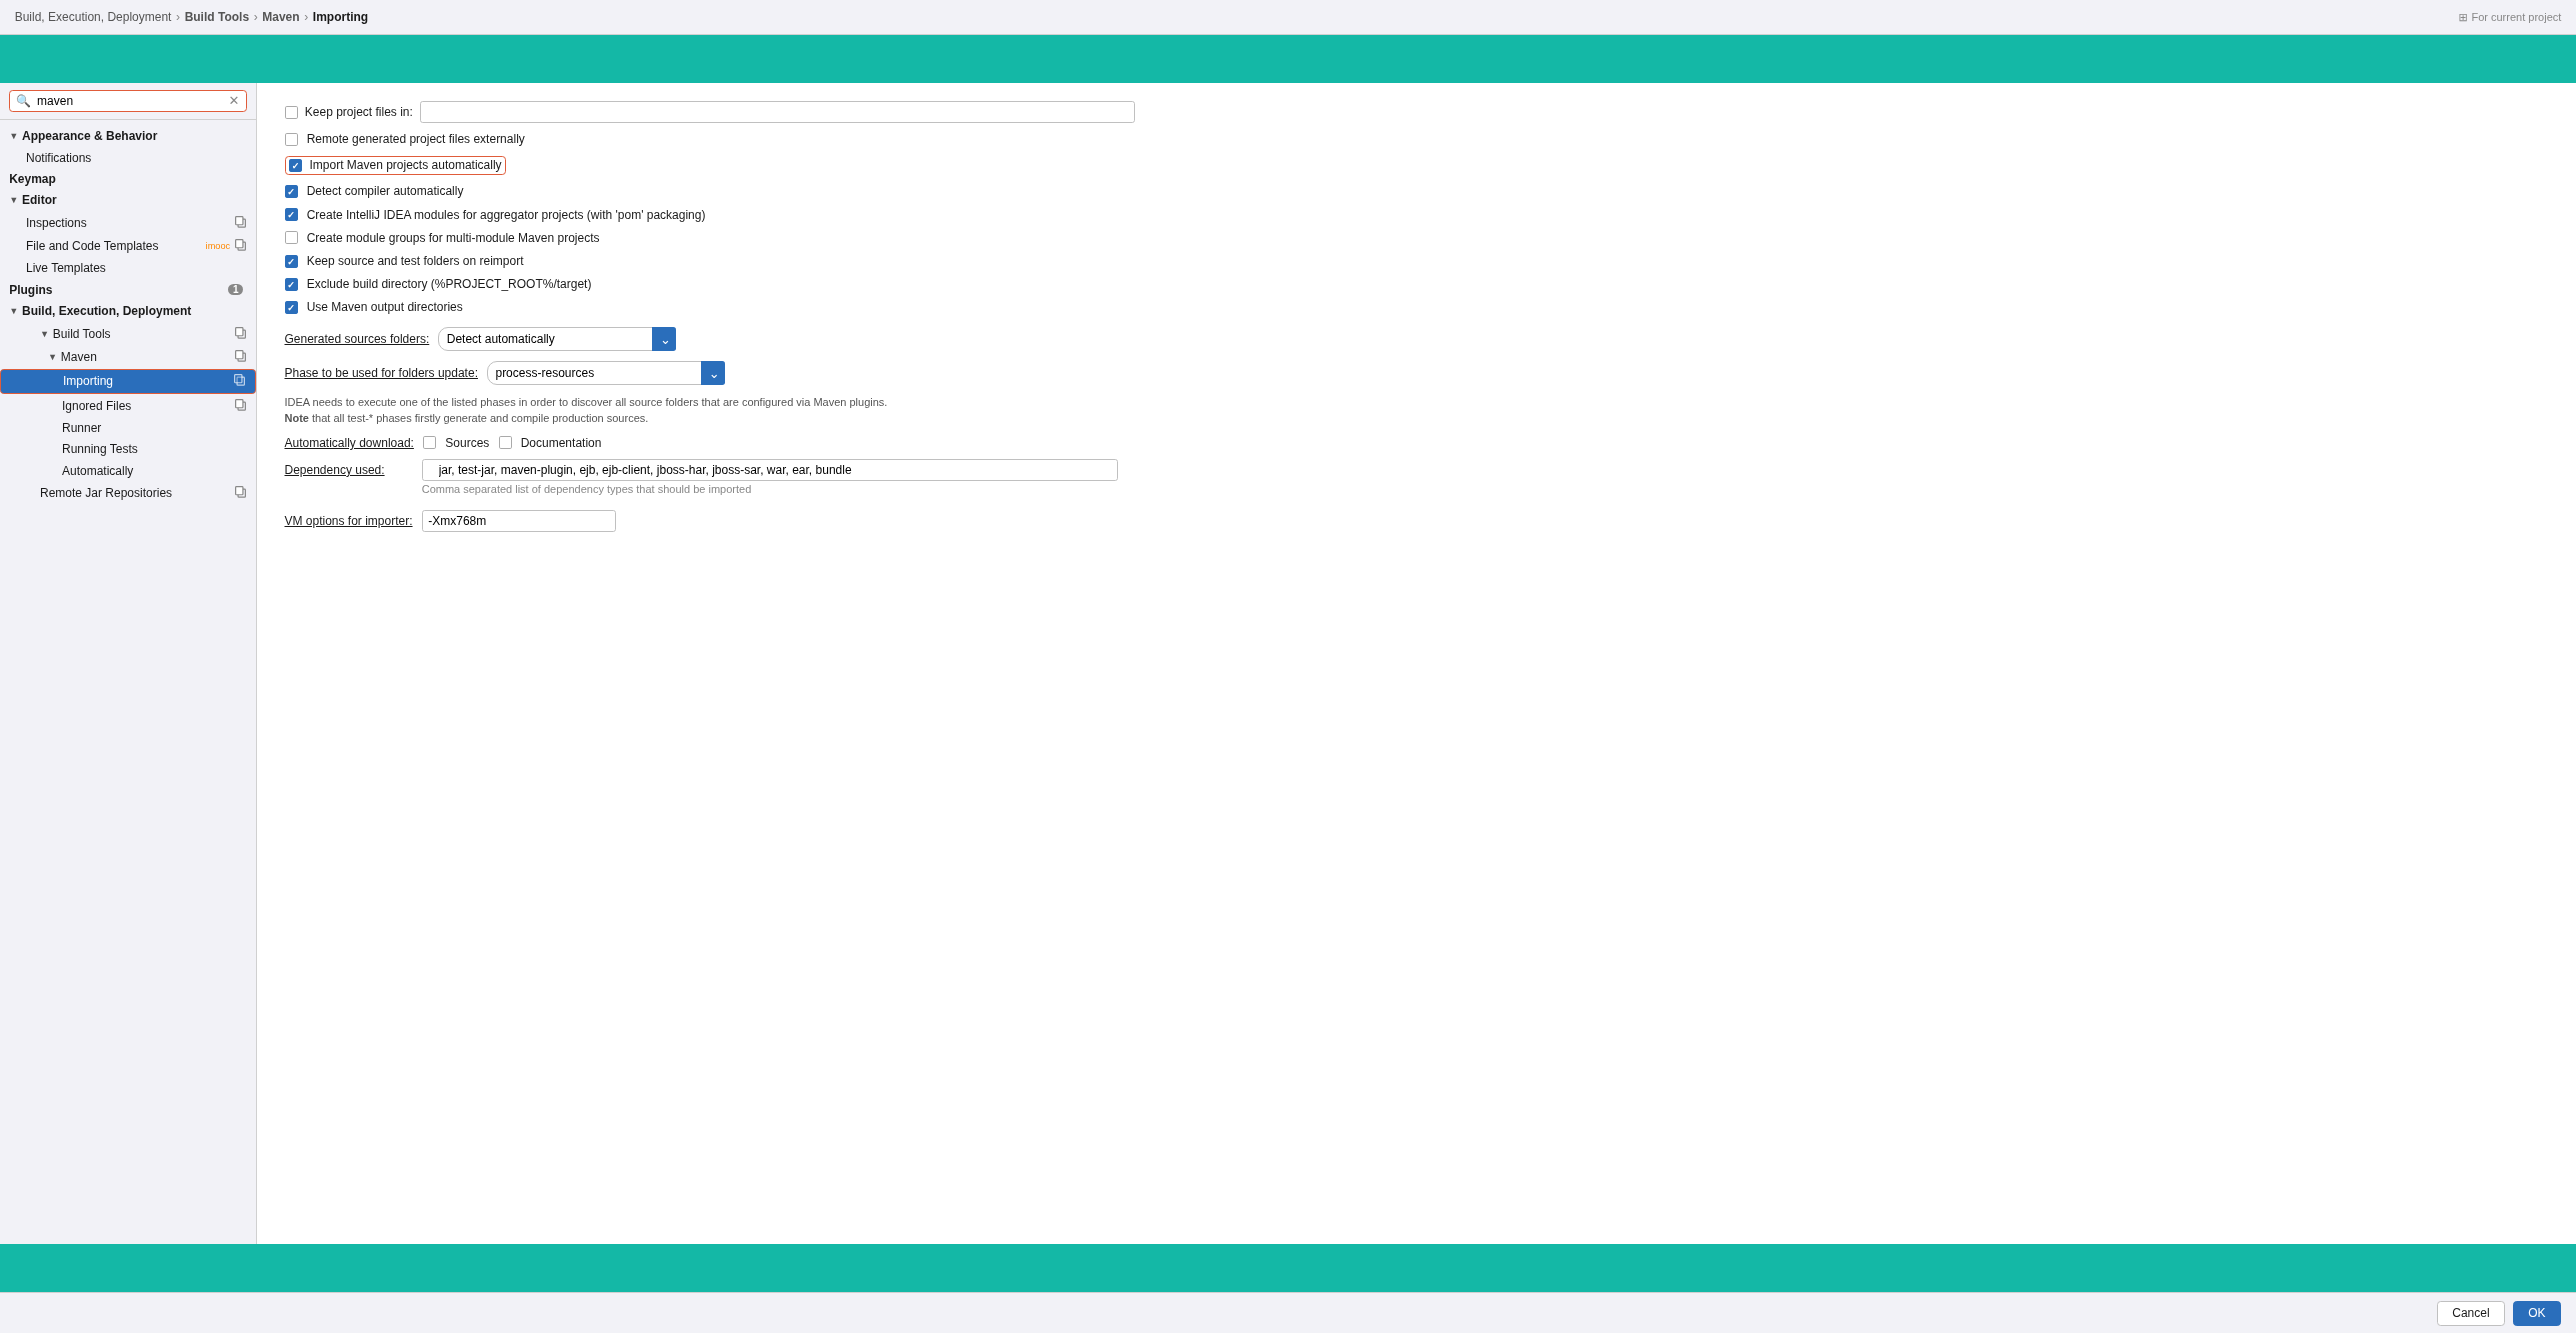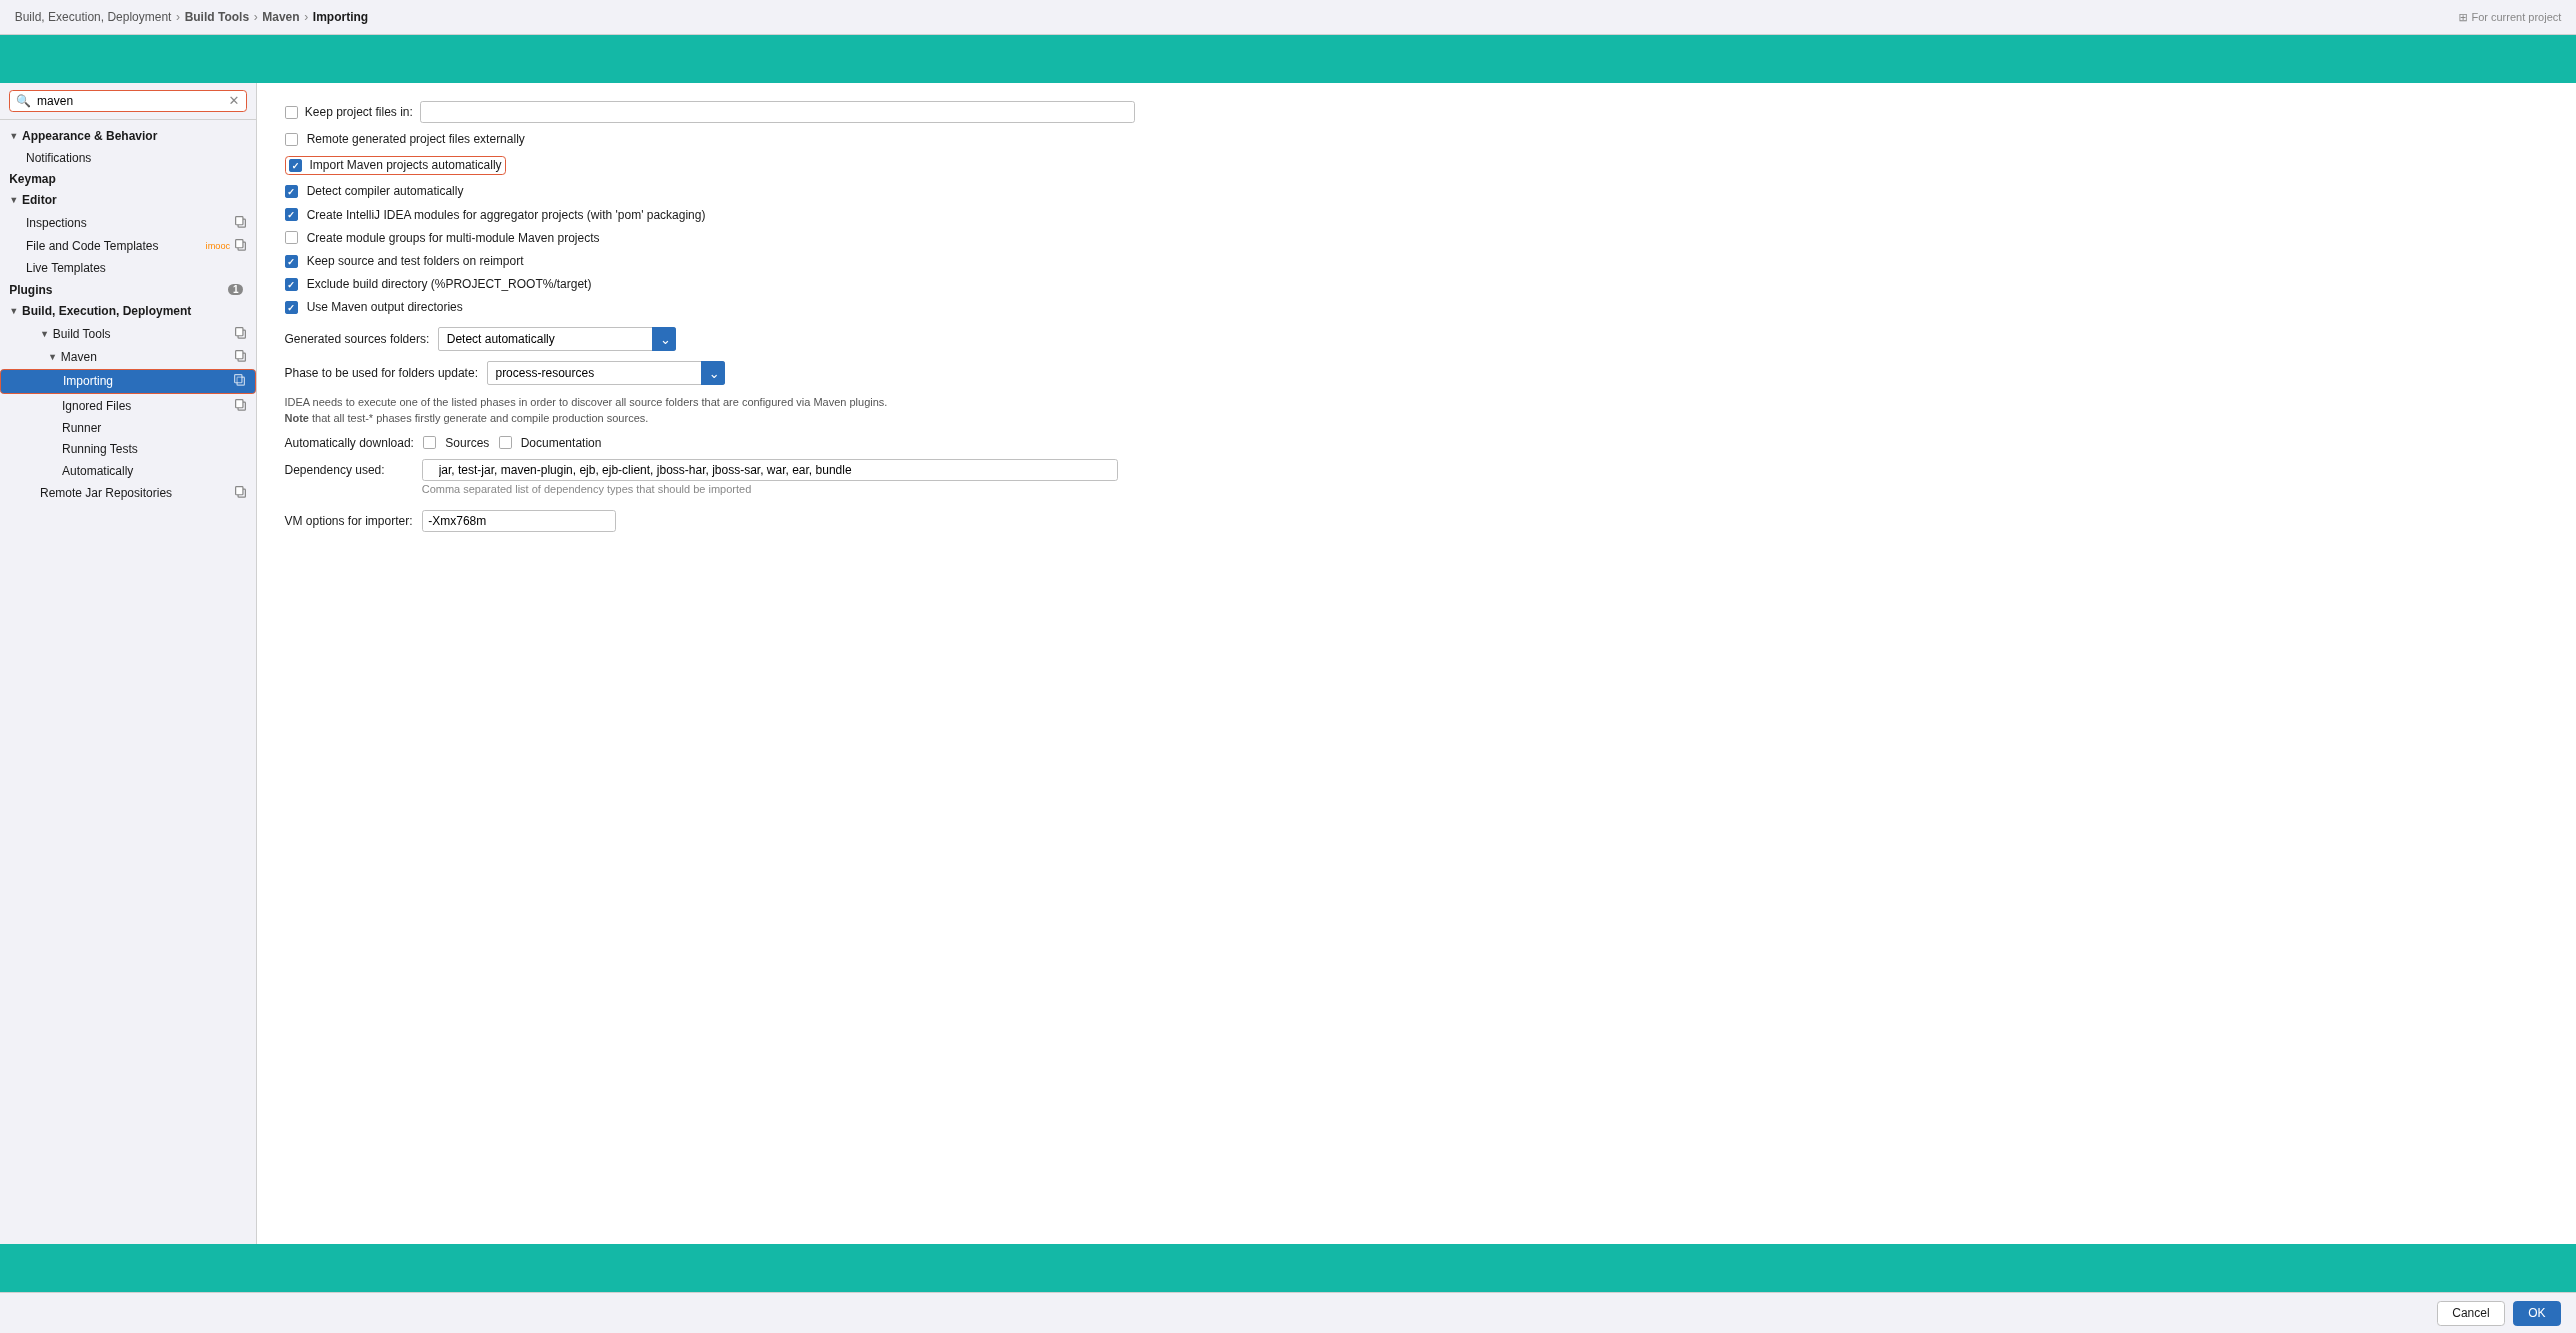"Generated sources folders:" .section-label { text-decoration: none -> underline }
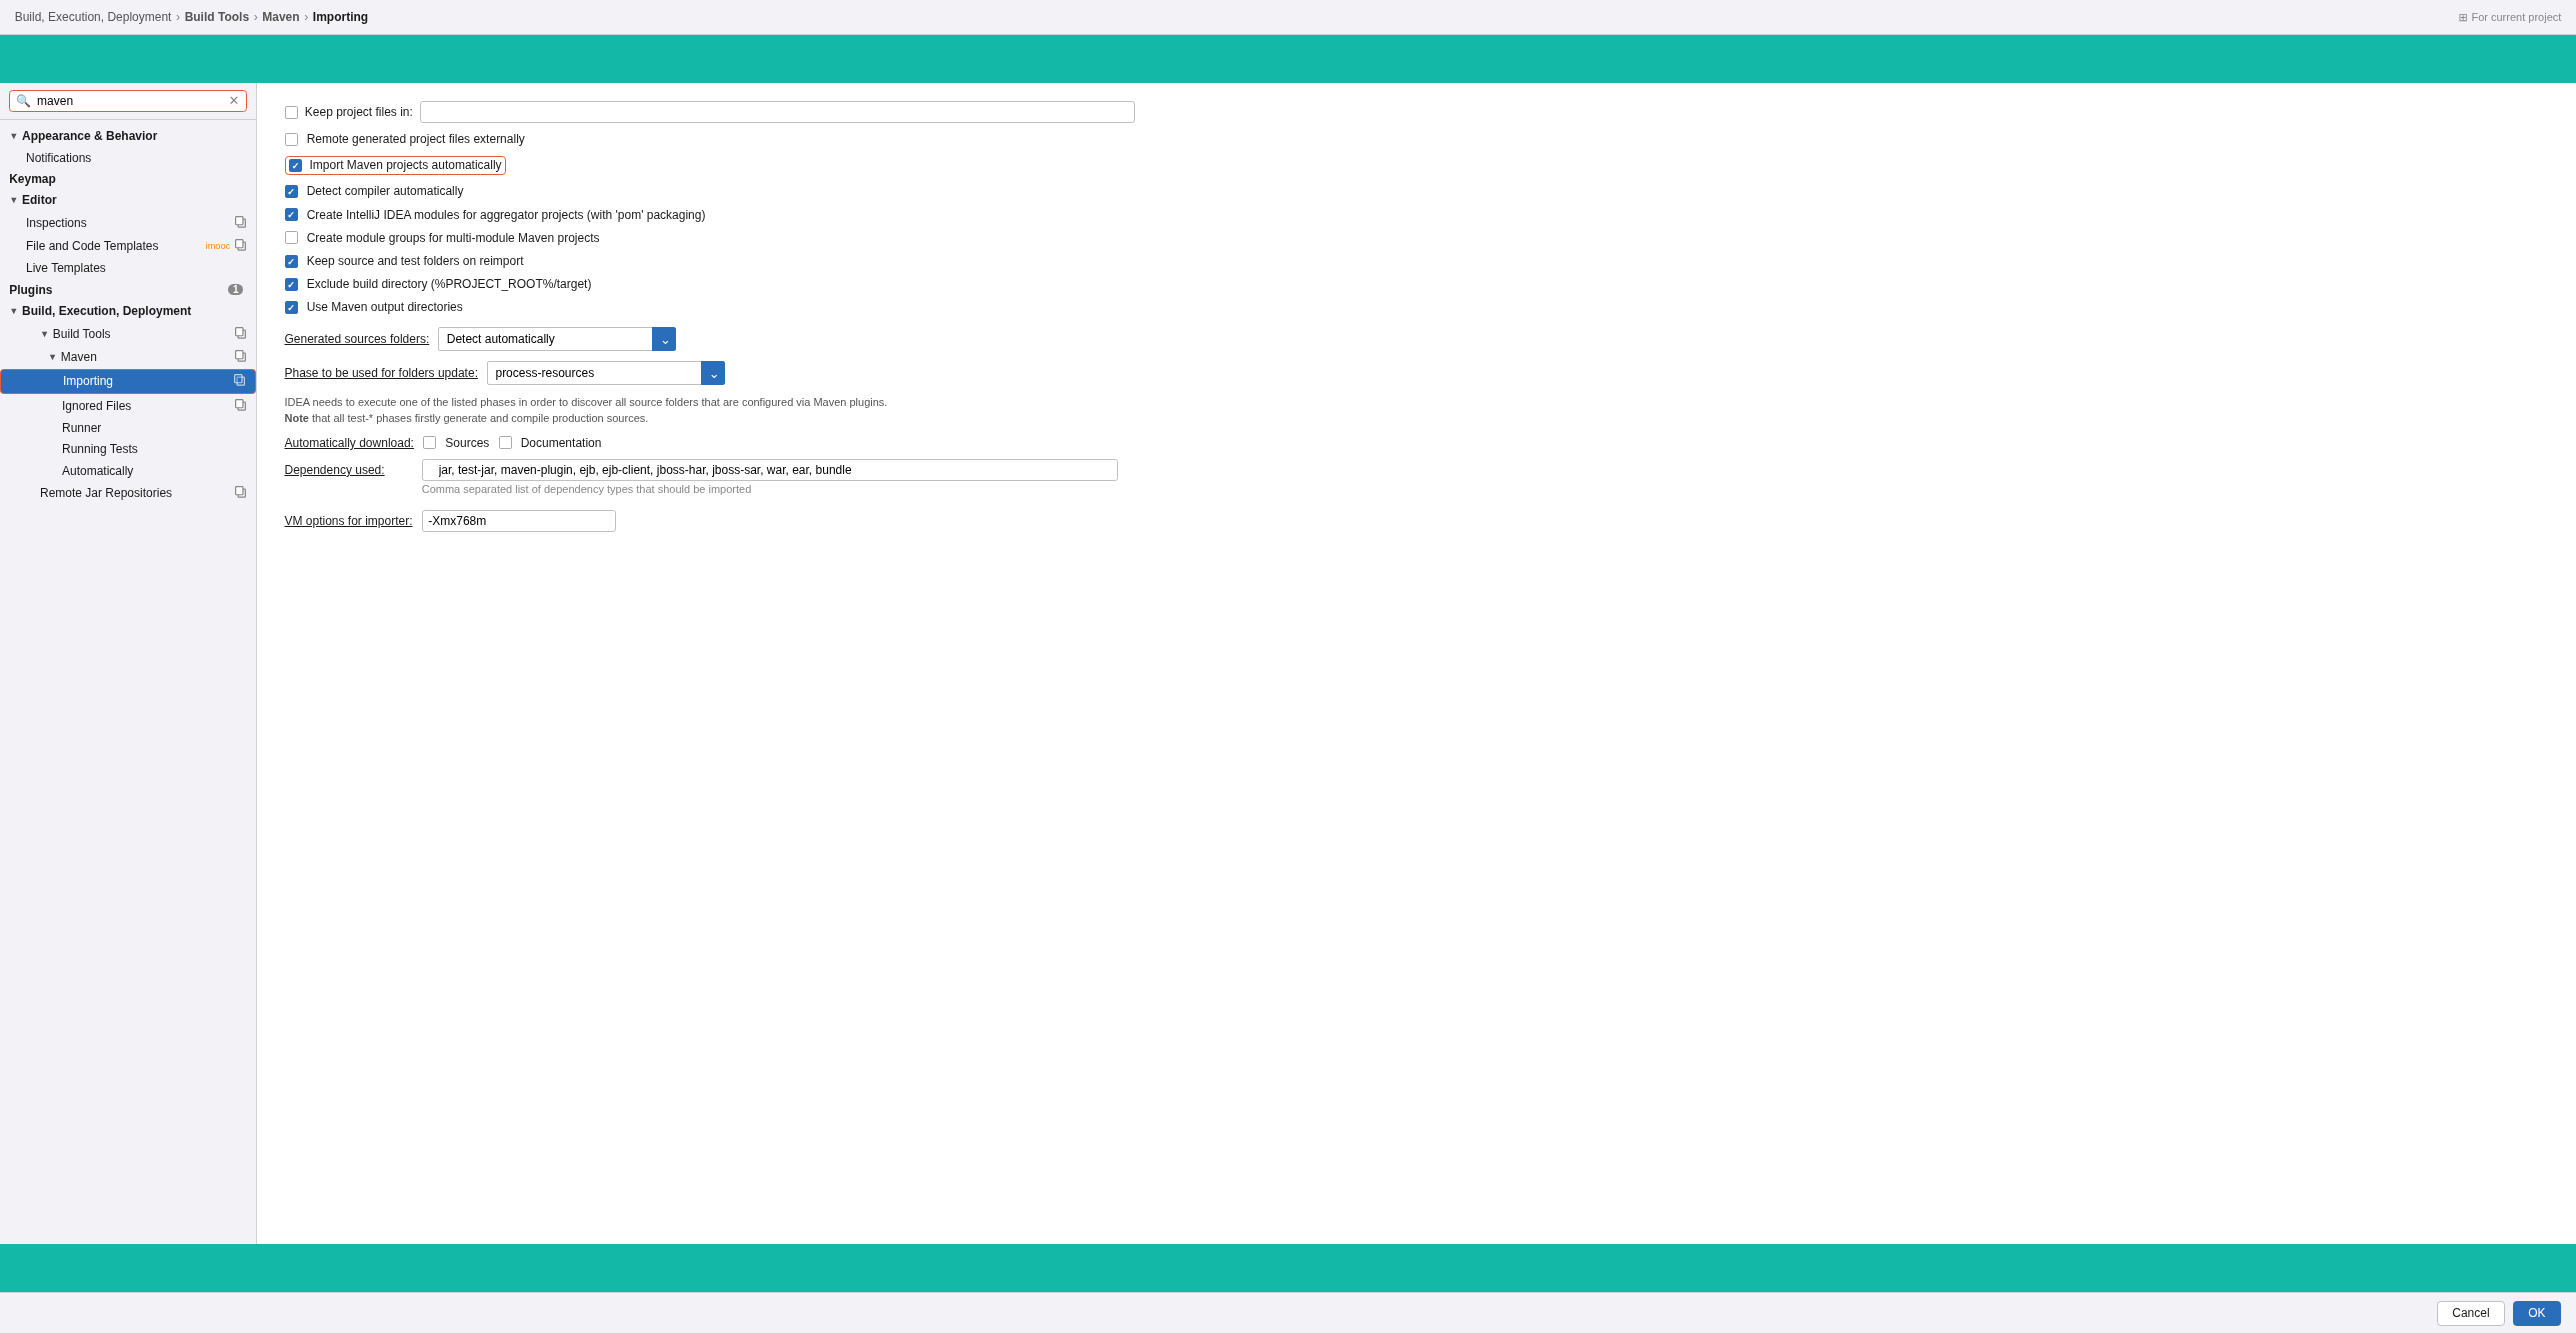"Detect automatically" .dropdown { border-radius: 2px -> 10px }
